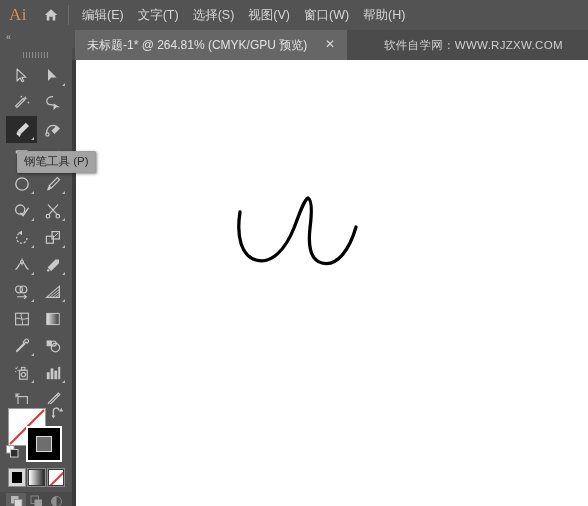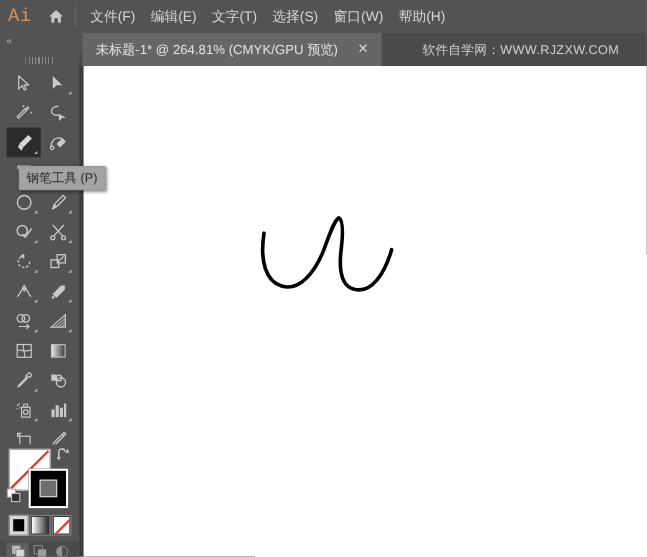"Ai" #ai-logo { font-family: Liberation Mono, monospace -> Liberation Serif, serif }
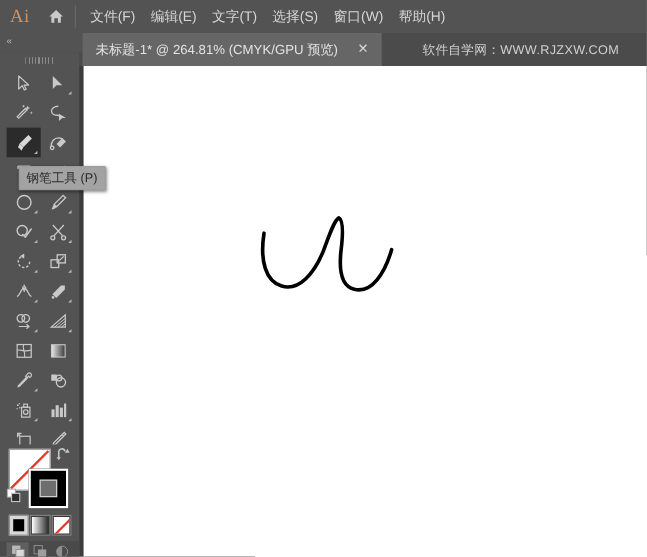"文件(F)" div.menu-item { html: <div>文件(F)</div> -> none }
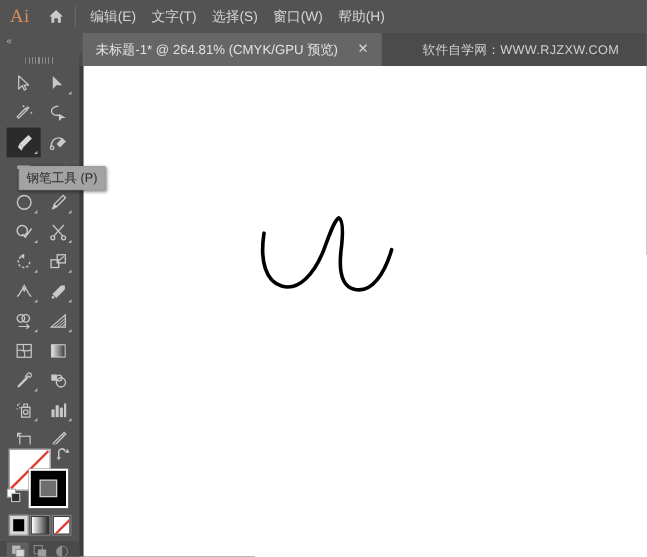"视图(V)" div.menu-item { html: none -> <div>视图(V)</div> }
